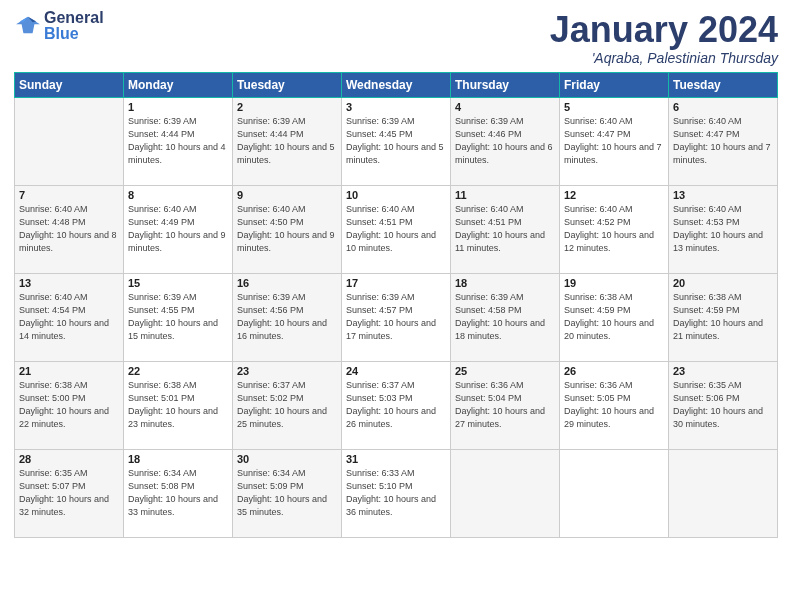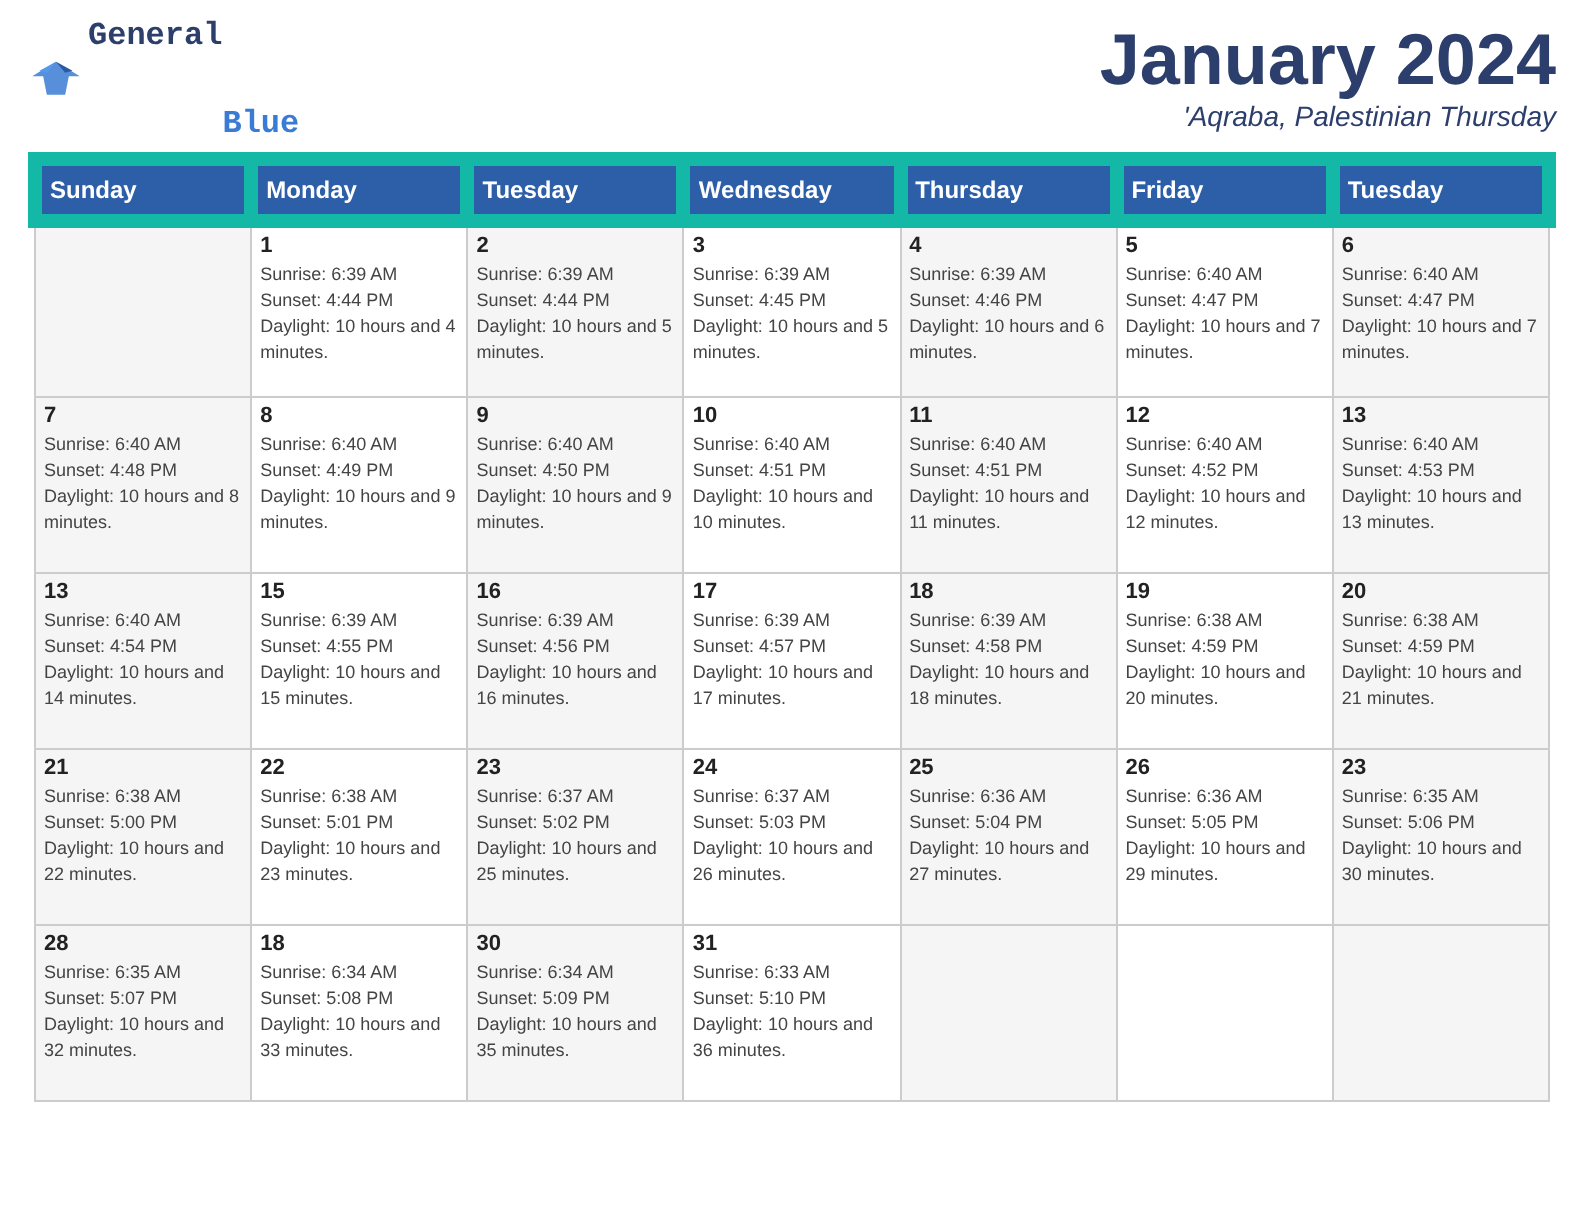"General" .logo-name { flex-direction: none -> column; font-family: Liberation Mono, monospace -> none }
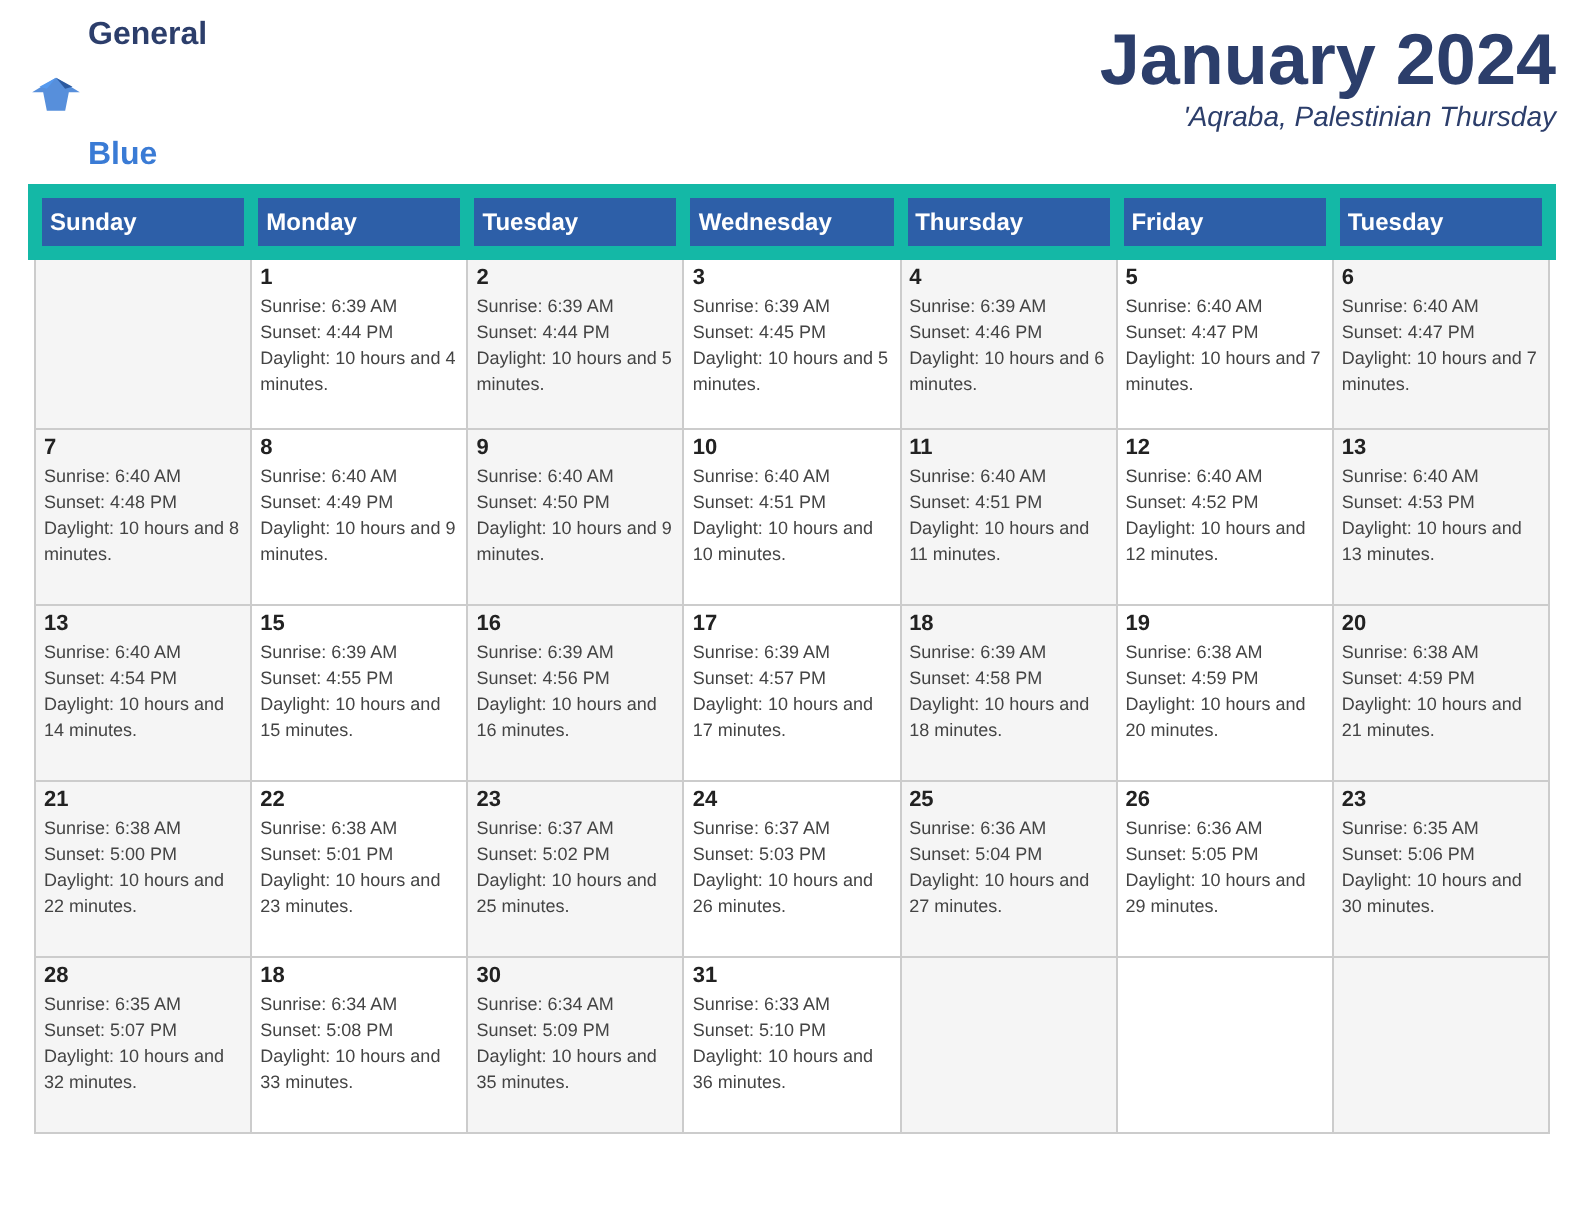"Blue" .logo-blue-word { margin-top: 44px -> none }
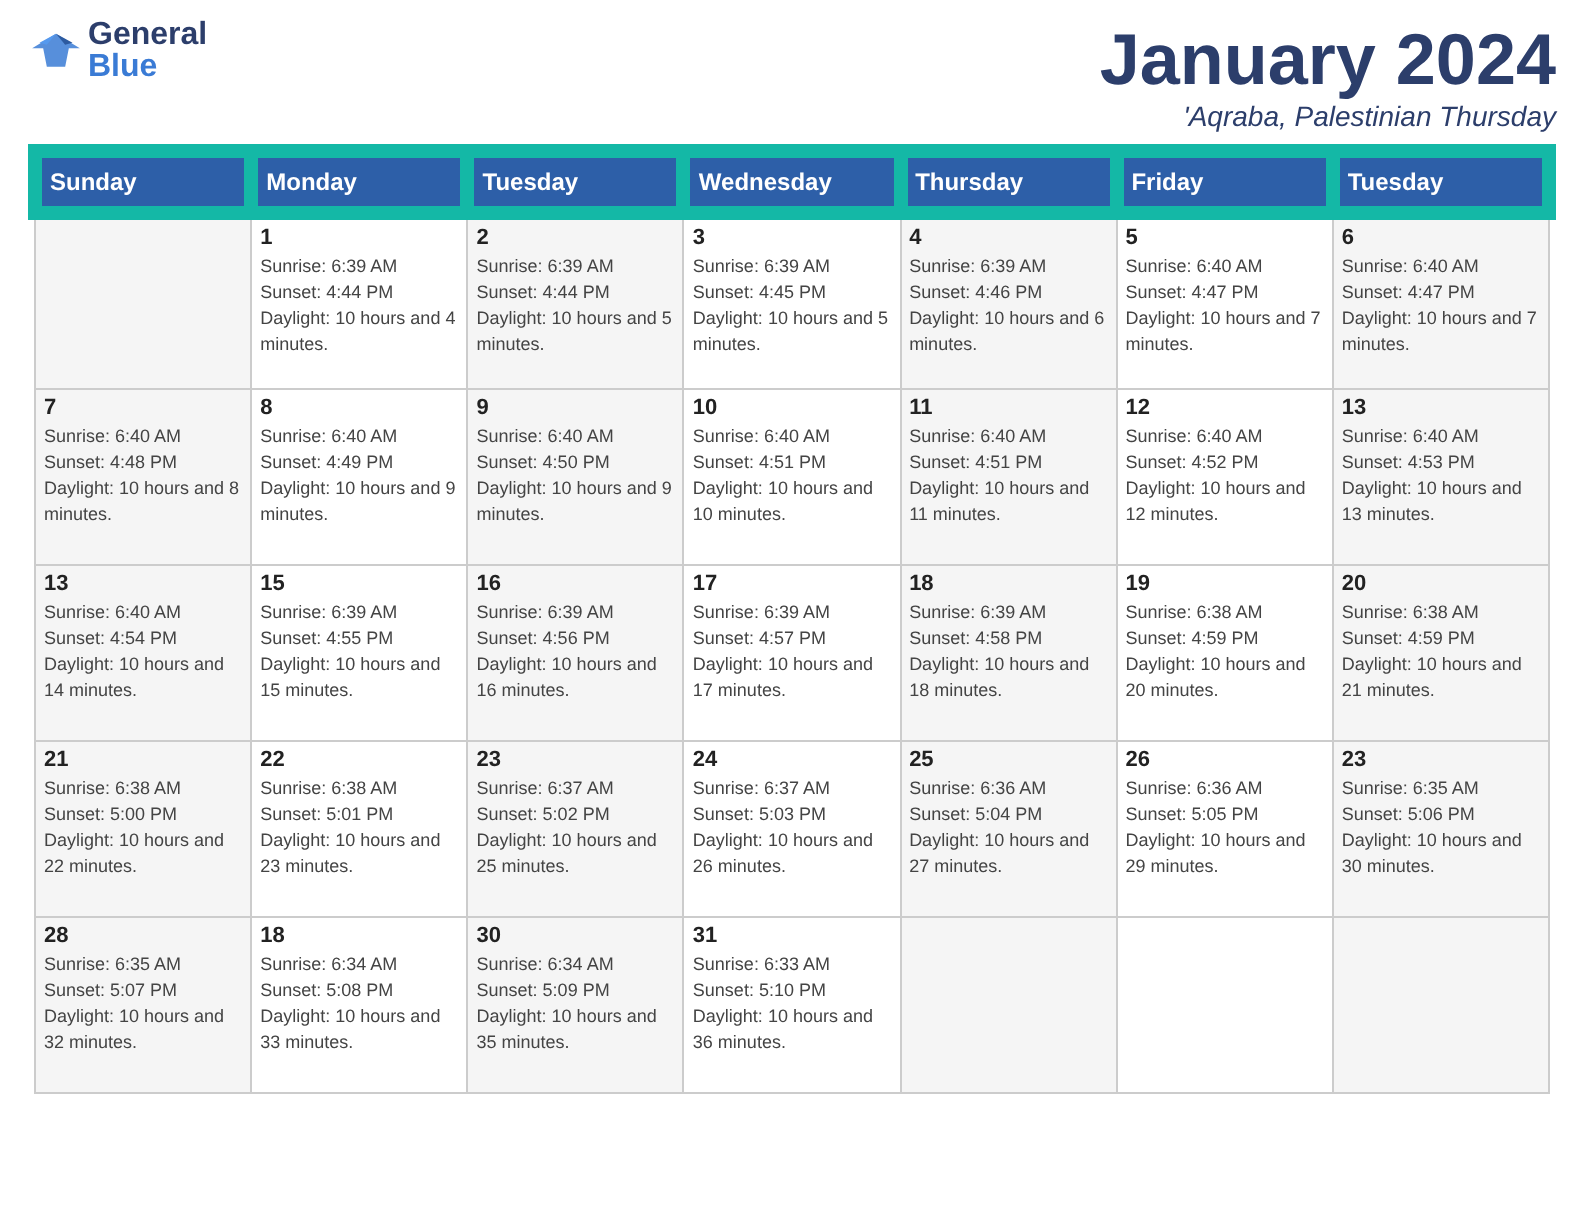"Sunday" th { border: 7px solid #14b8a6 -> 1px solid #14b8a6 }
